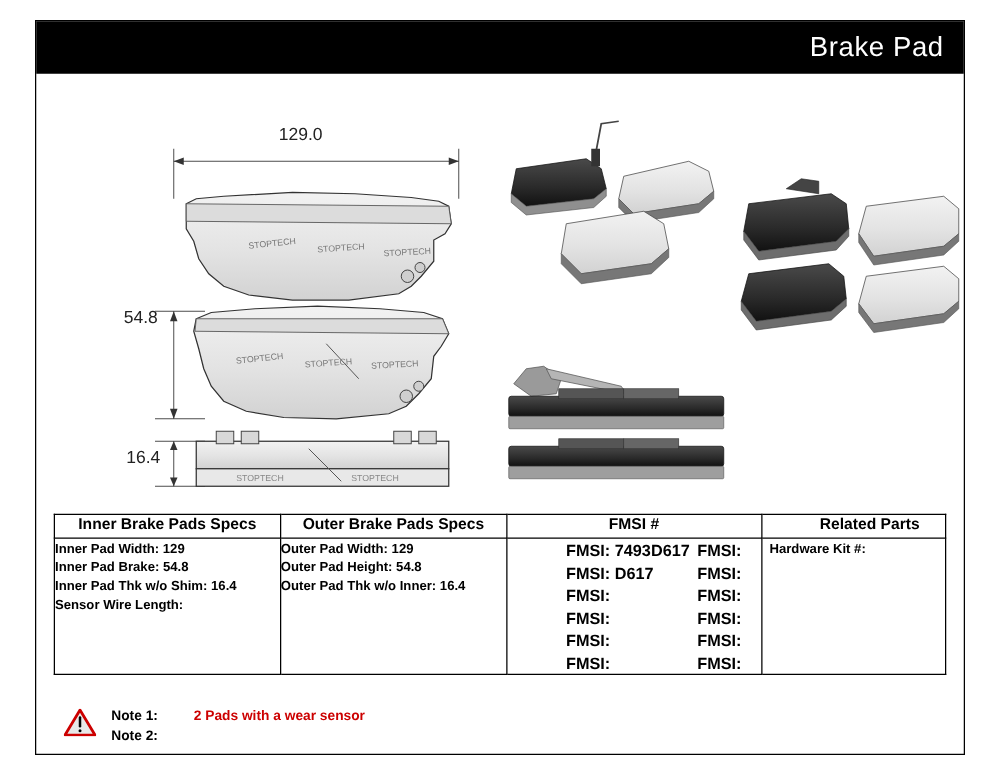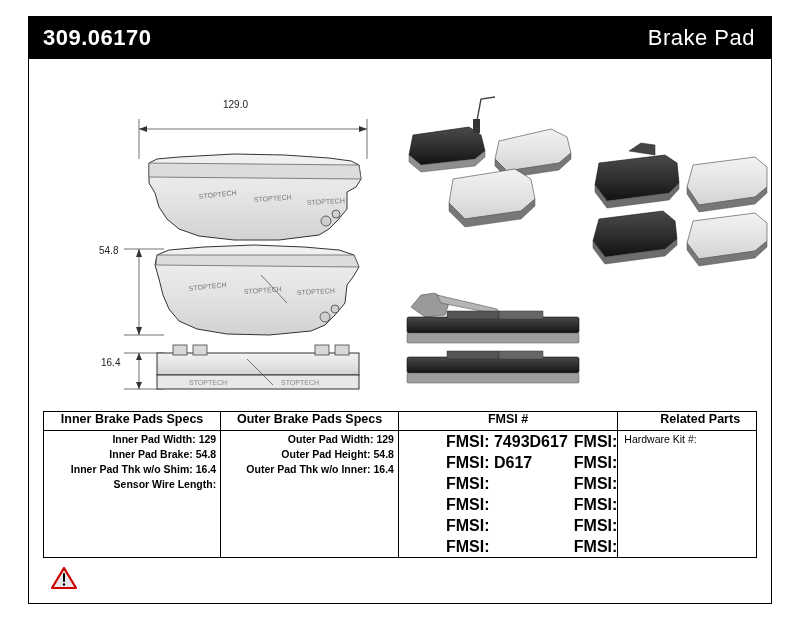"309.06170" div.part-number { html: <div>309.06170</div> -> none }
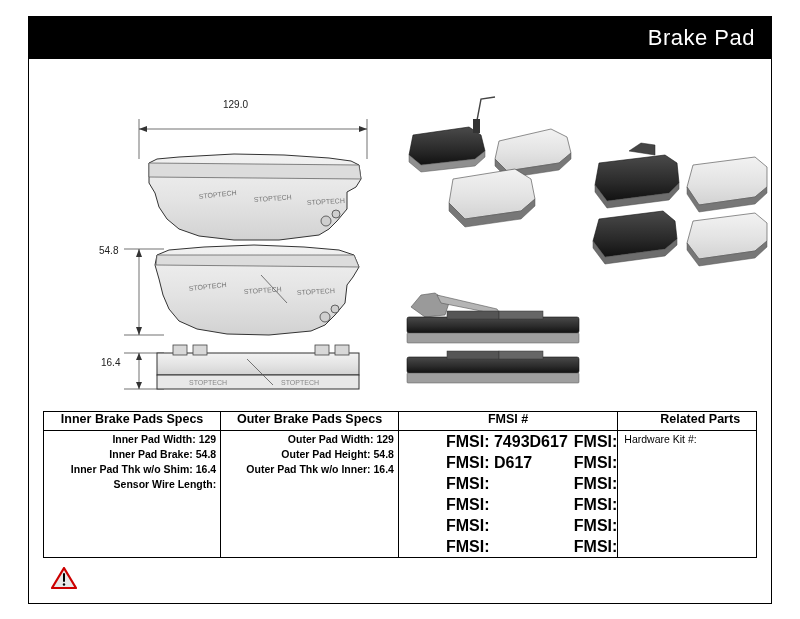"129.0" .dim-label { font-size: 10px -> 14px }
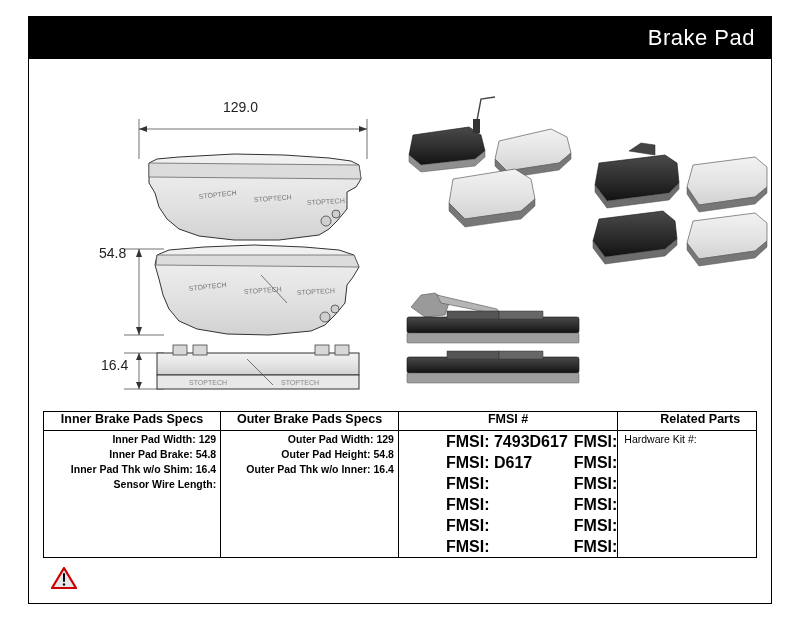"Inner Pad Width: 129" .spec-line { text-align: right -> left }
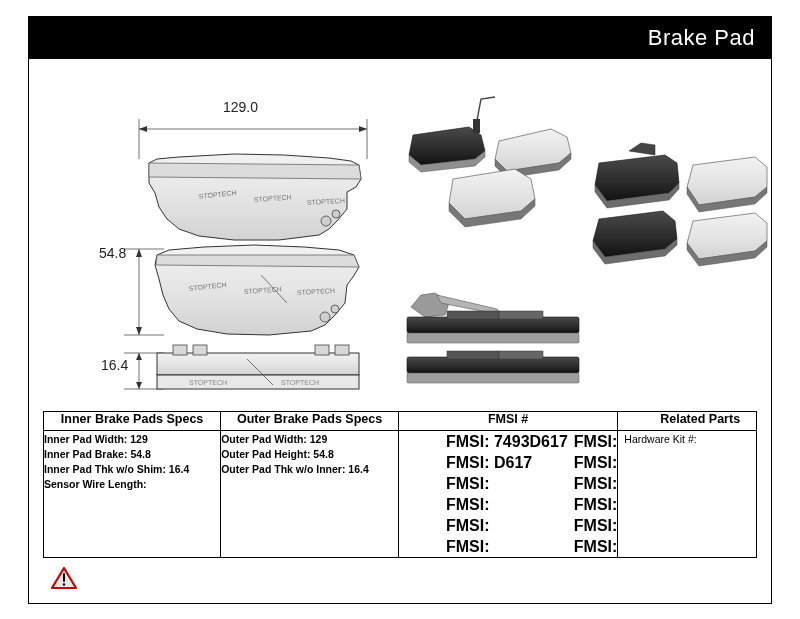"FMSI: 7493D617" .fmsi-grid { font-size: 16px -> 13px }
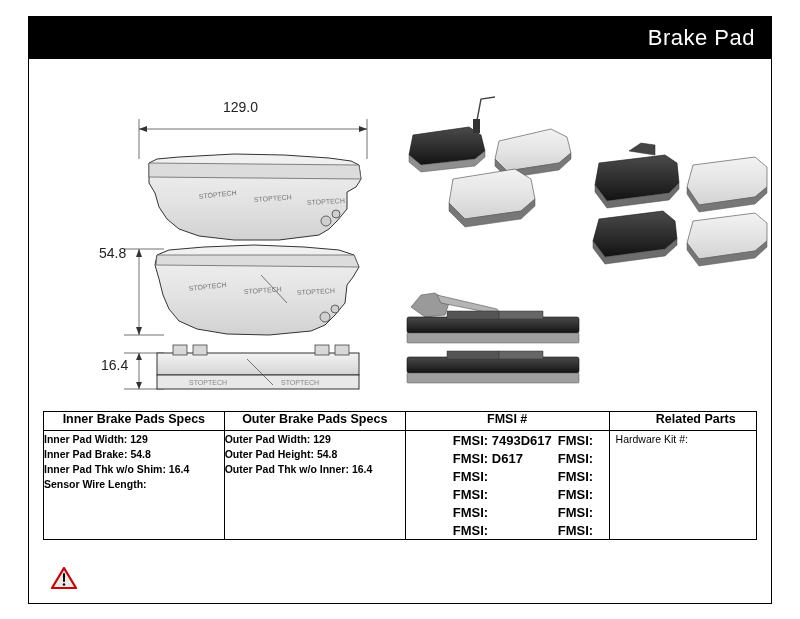"Hardware Kit #:" .related-line { font-weight: normal -> bold }
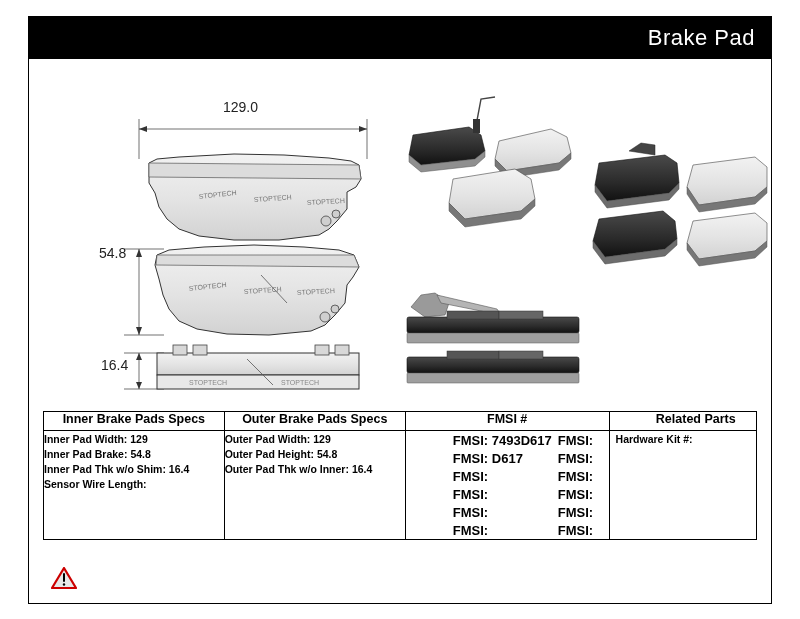"Note 1:" div.notes { html: none -> <div> <div> <span>Note 1:</span> <span>2 Pads with a wear sensor</span> </div> <div> <span>Note 2:</span> <span></span> </div> </div> }
